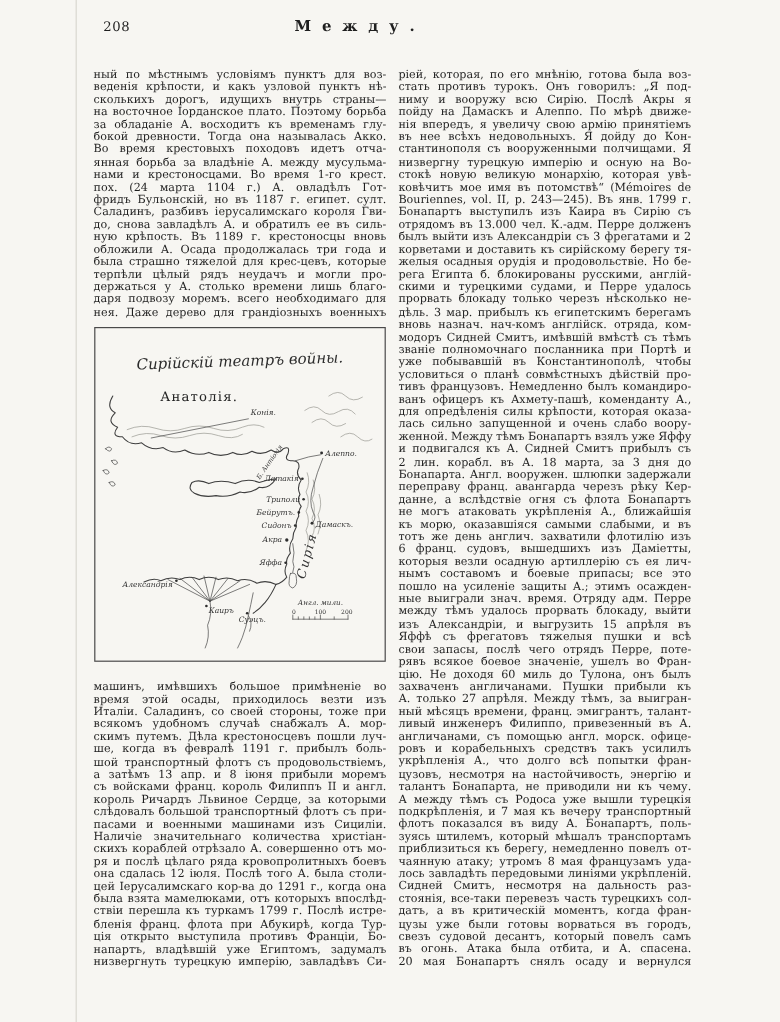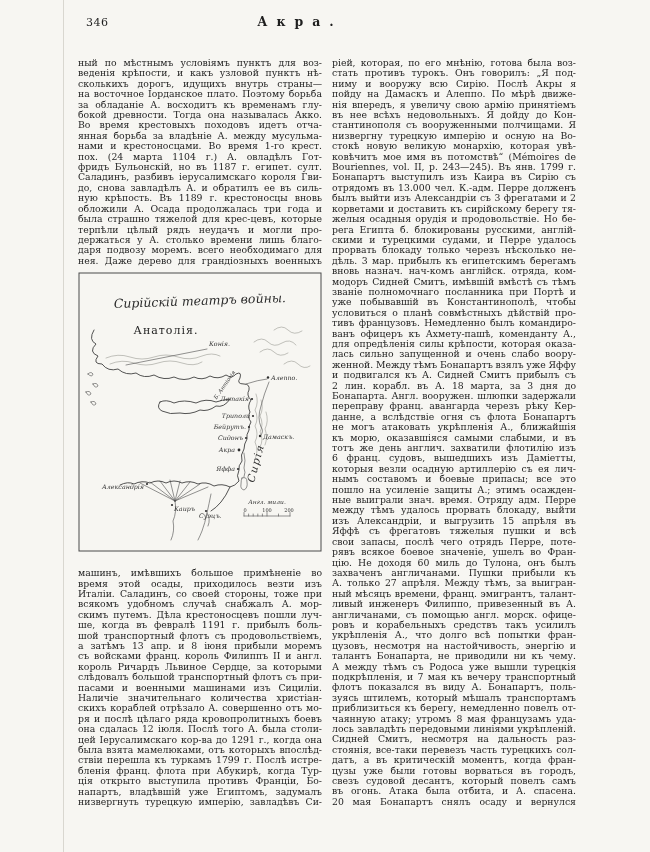"346" div.pageno { text: 346 -> 208 }
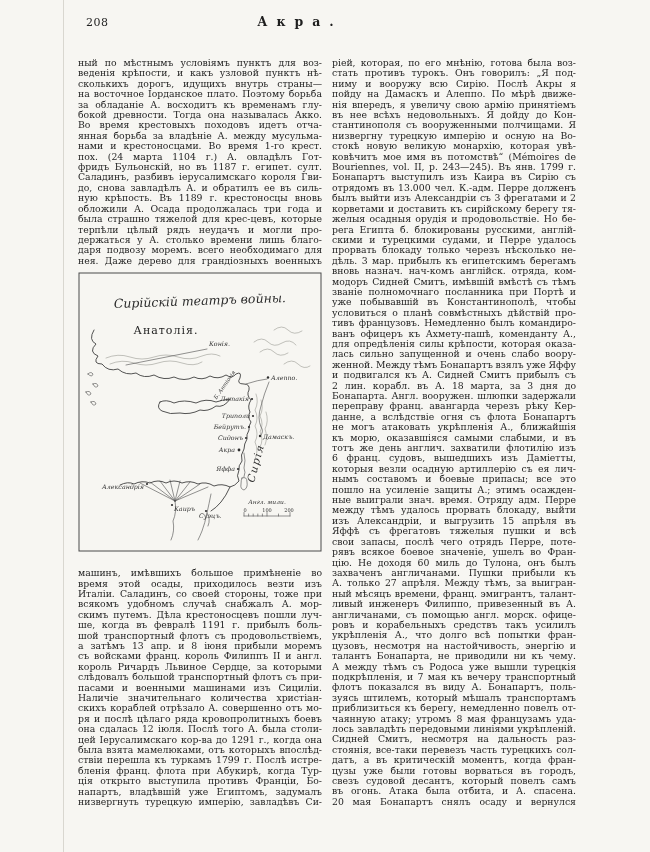"Акра." div.header-title { text: Акра -> Между }
